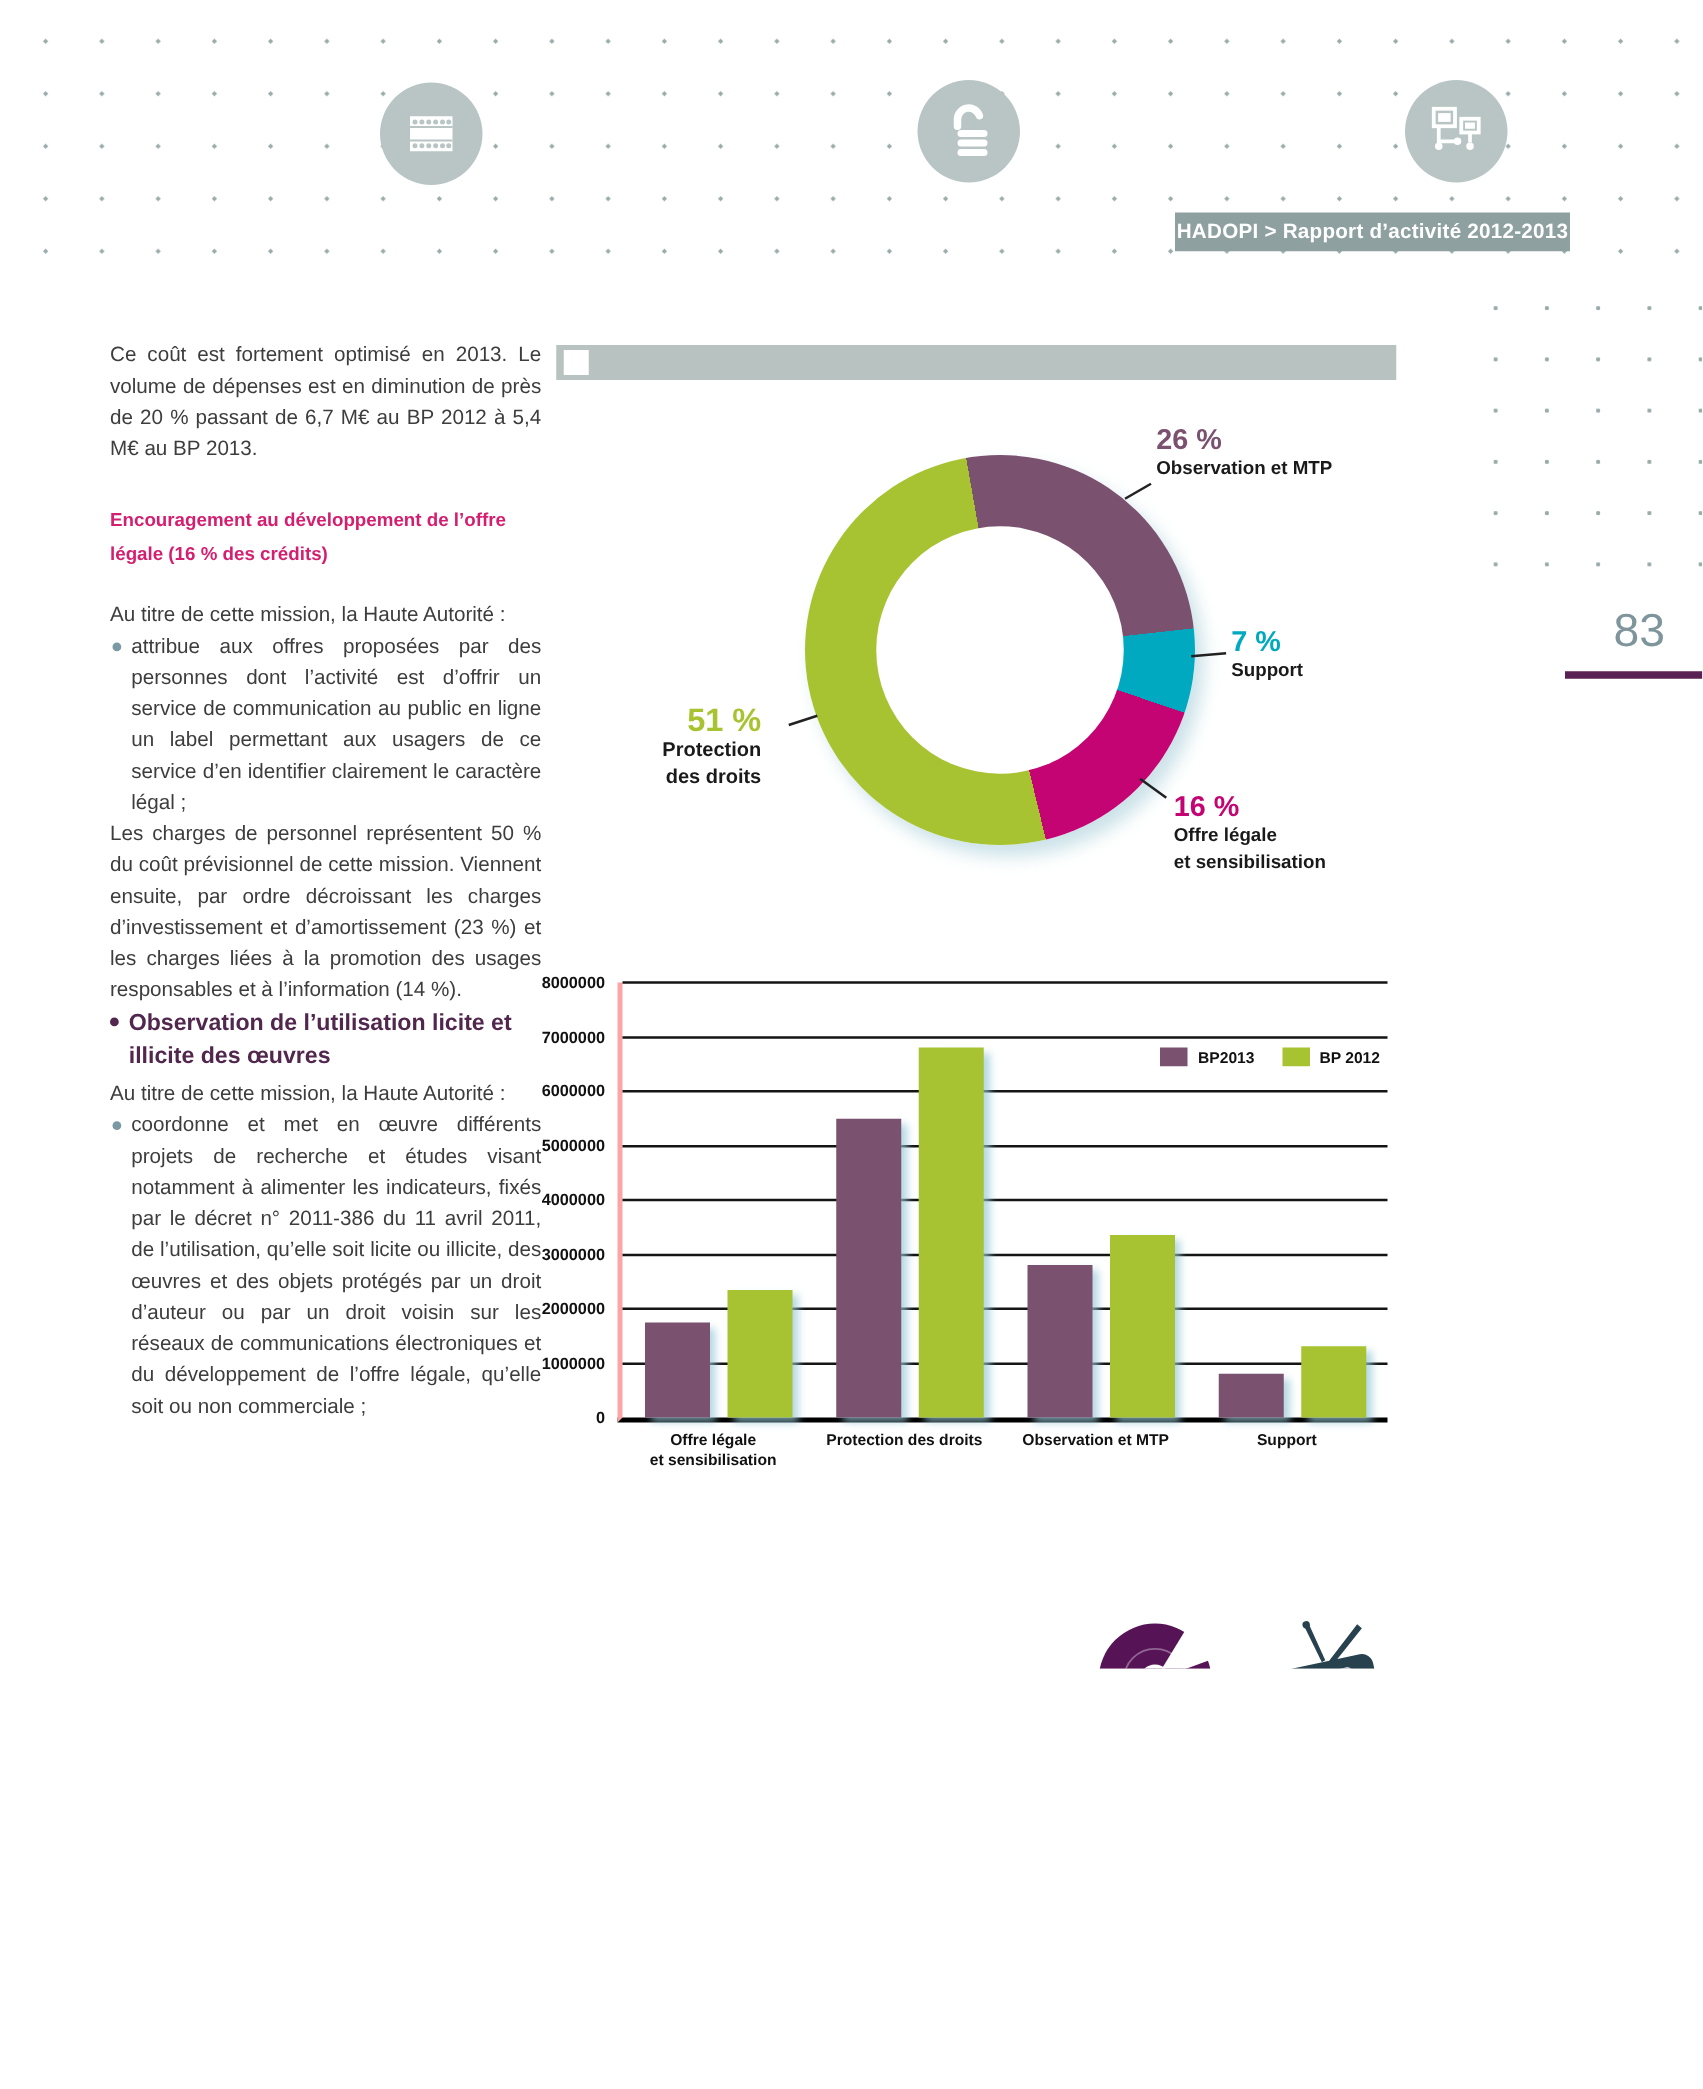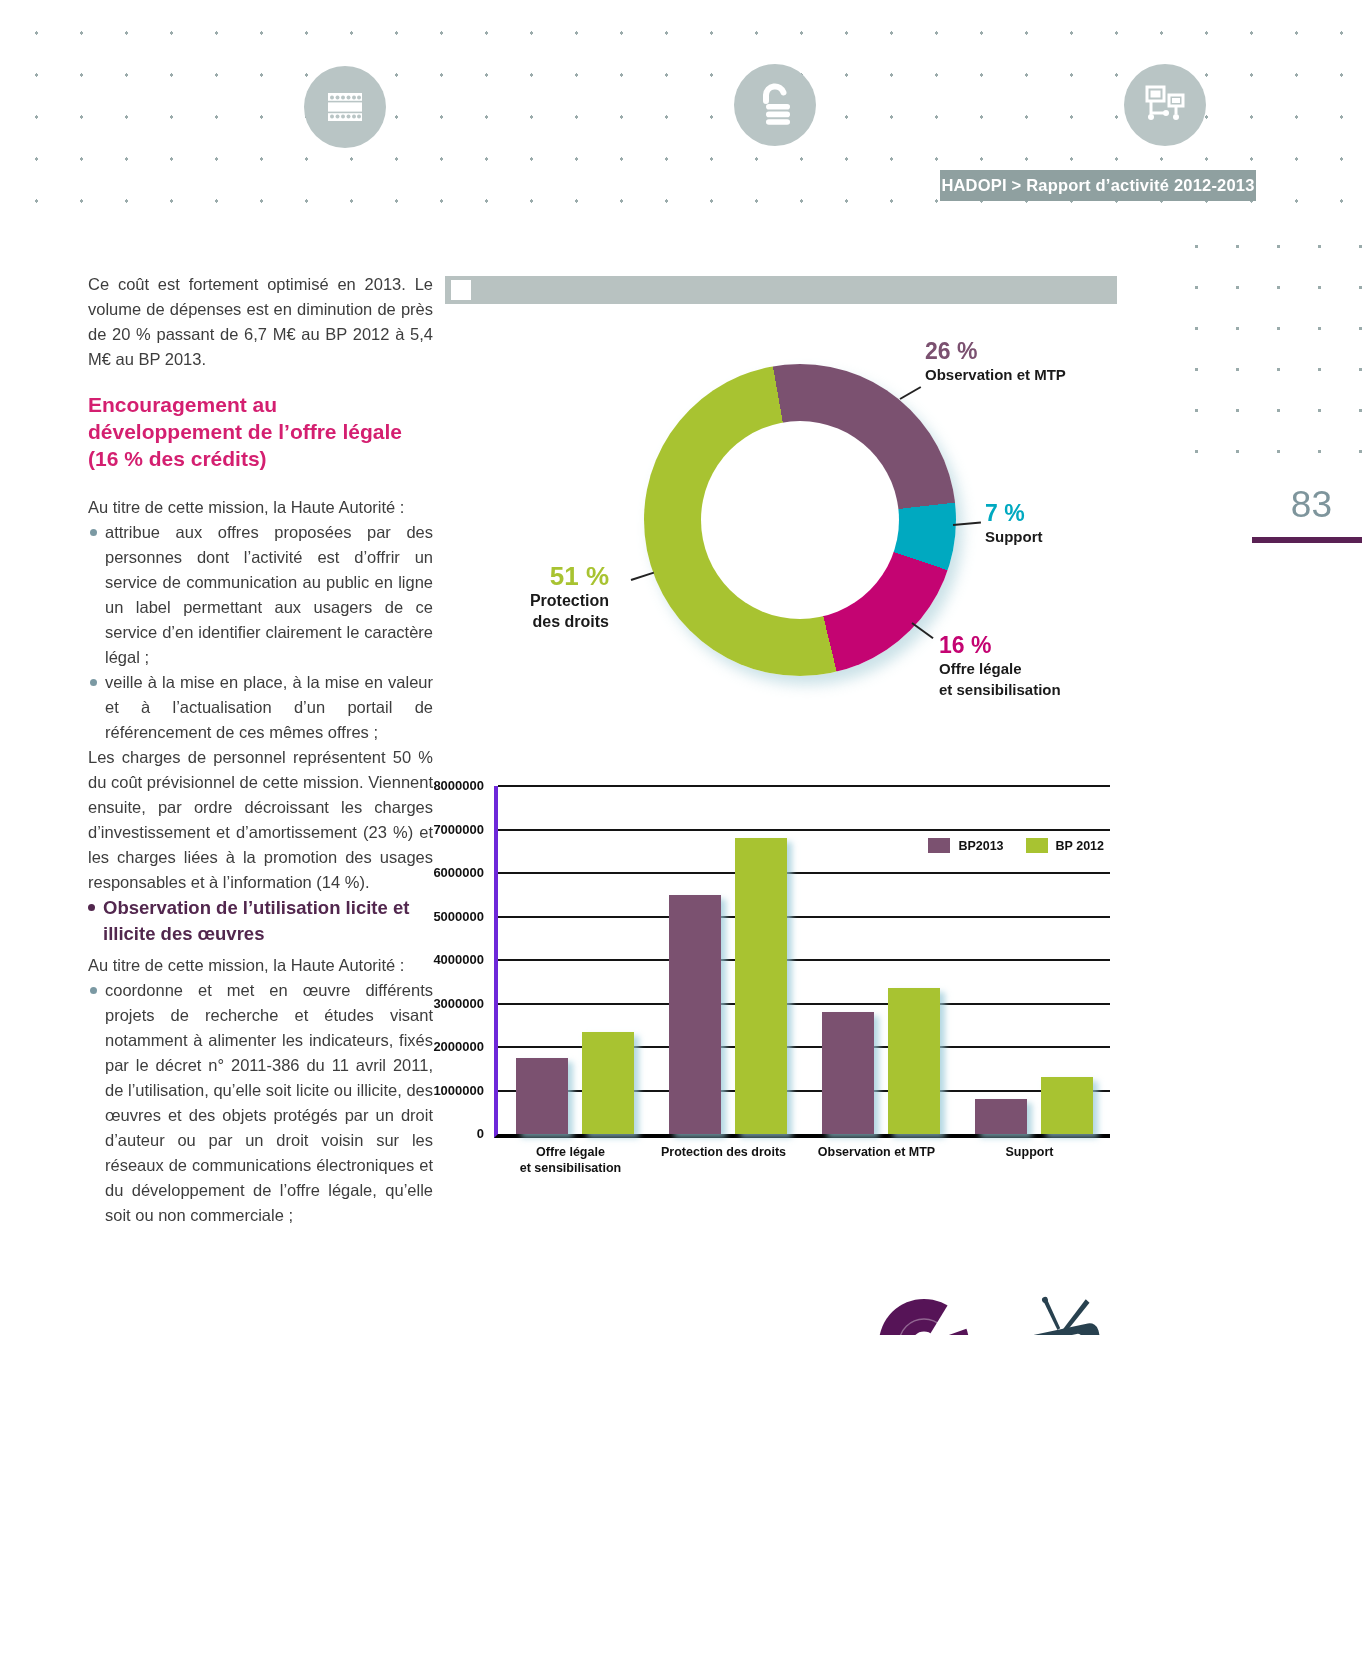"Encouragement au développement de" h2.pink { font-size: 21px -> 15px; margin: 19px 0 23px -> 31px 0 23px }
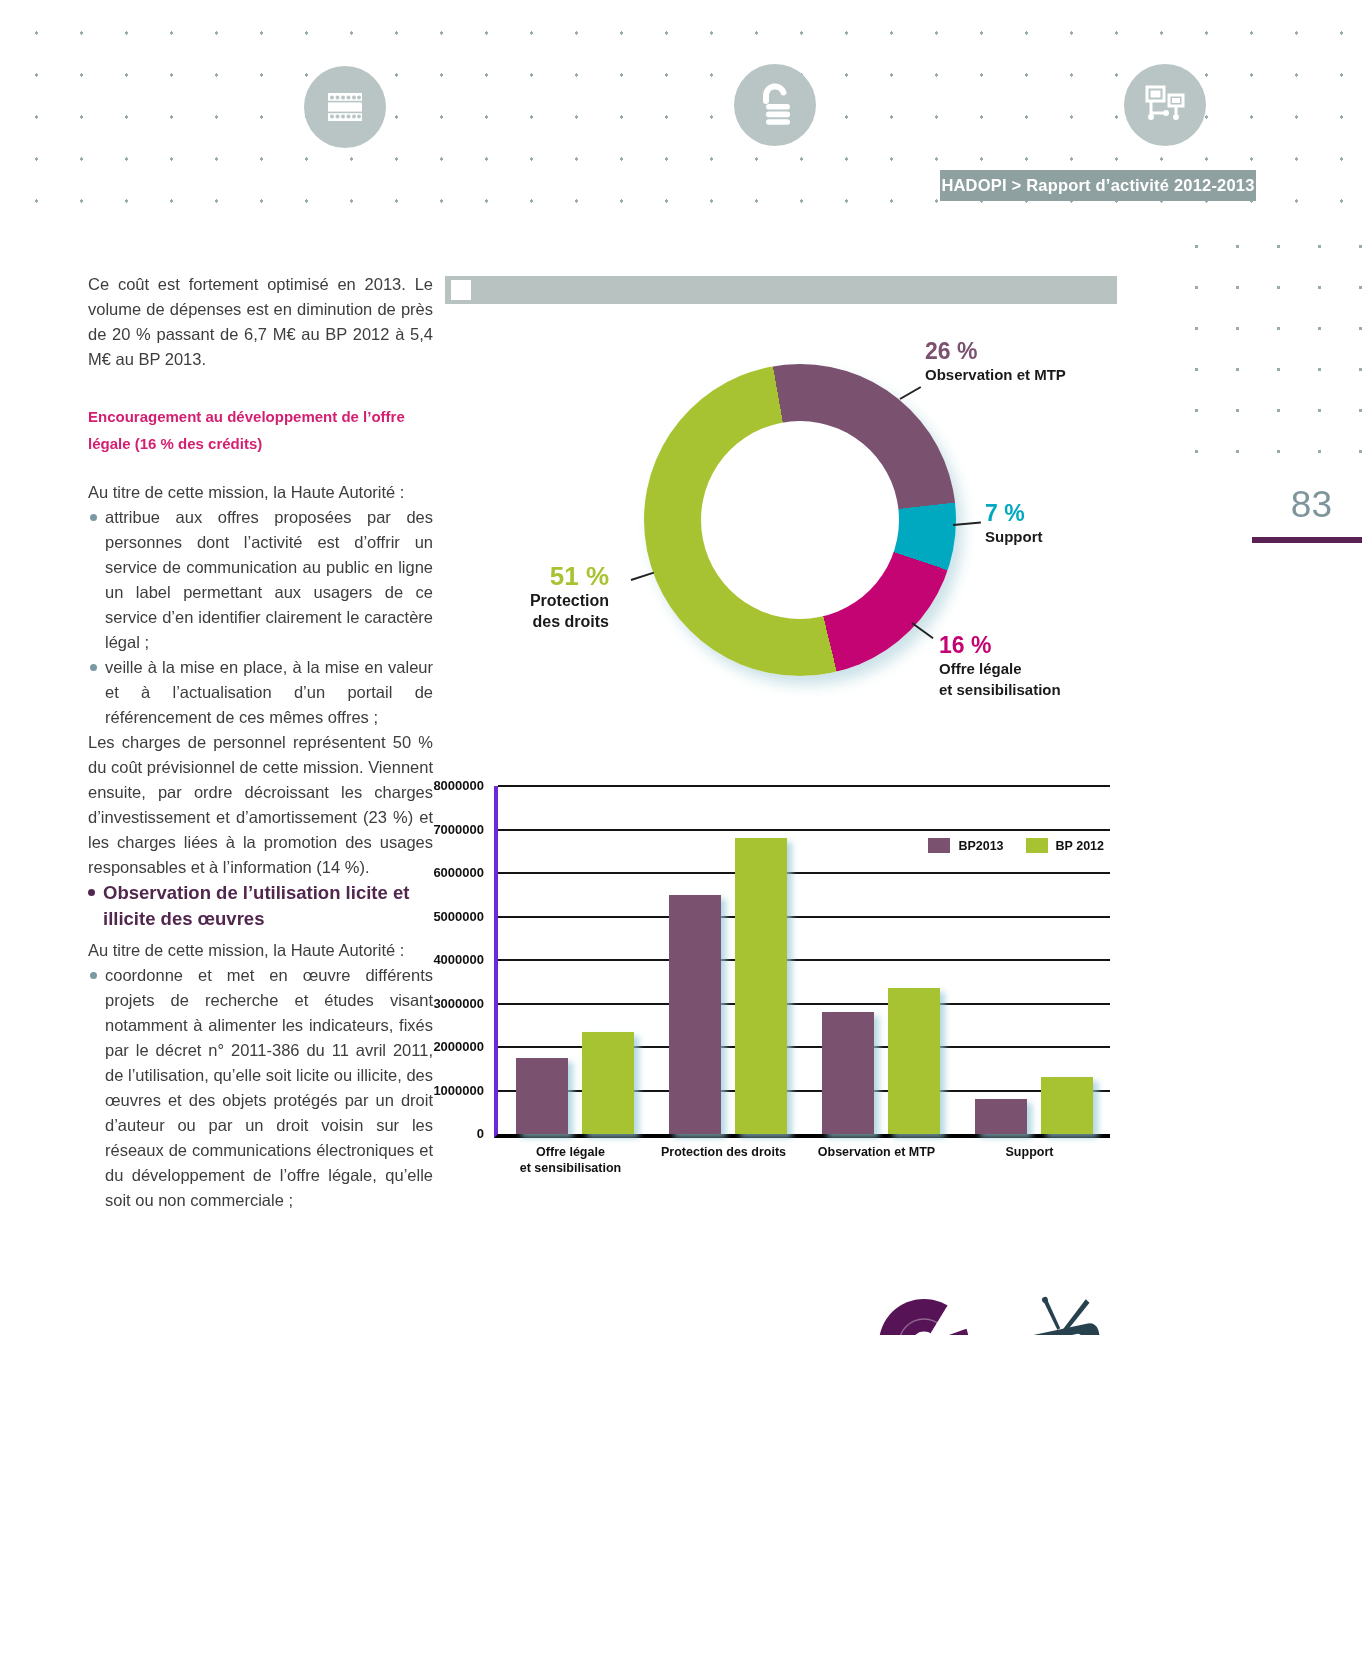"veille à la mise en" li { html: <li>veille à la mise en place, à la mise en valeur et à l’actualisation d’un portail de référencement de ces mêmes offres ;</li> -> none }
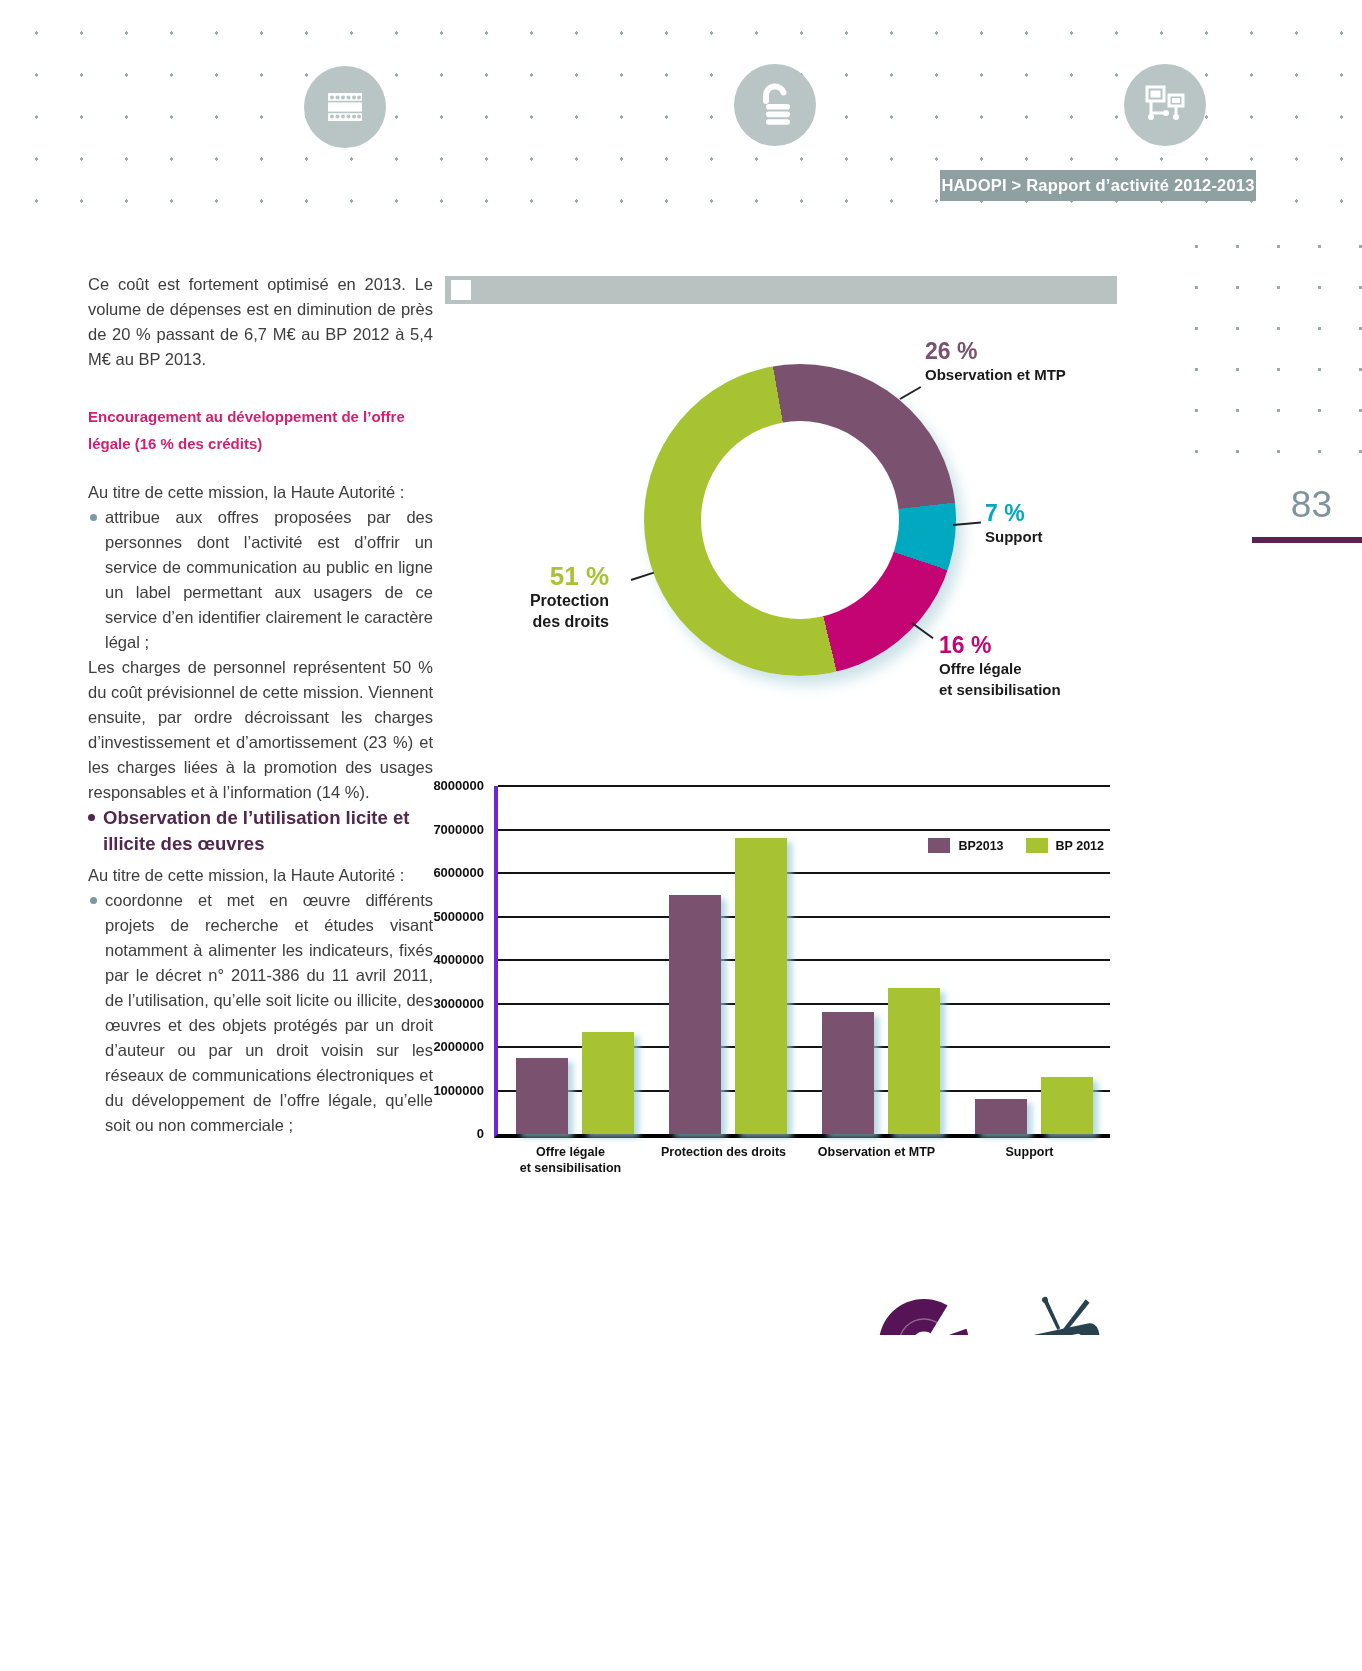"BP2013" .bar-plot { border-left: 4px solid #6d28d9 -> 4px solid #fca5a5 }
